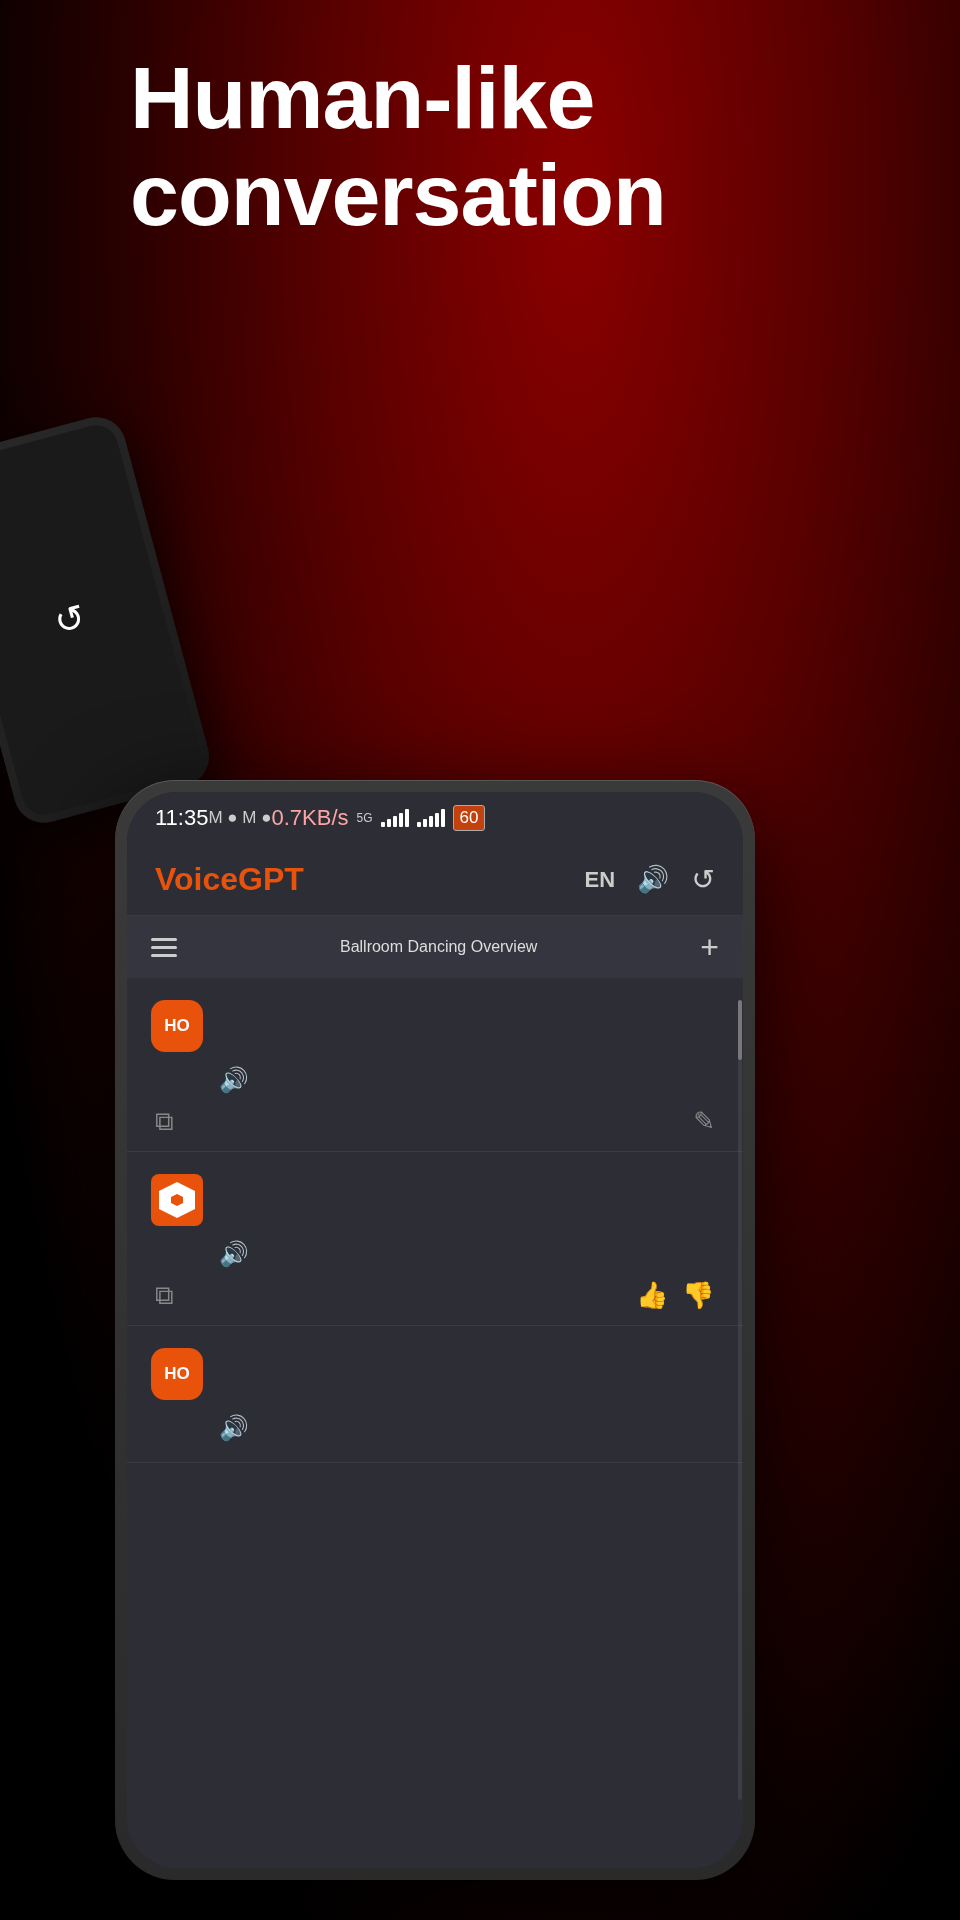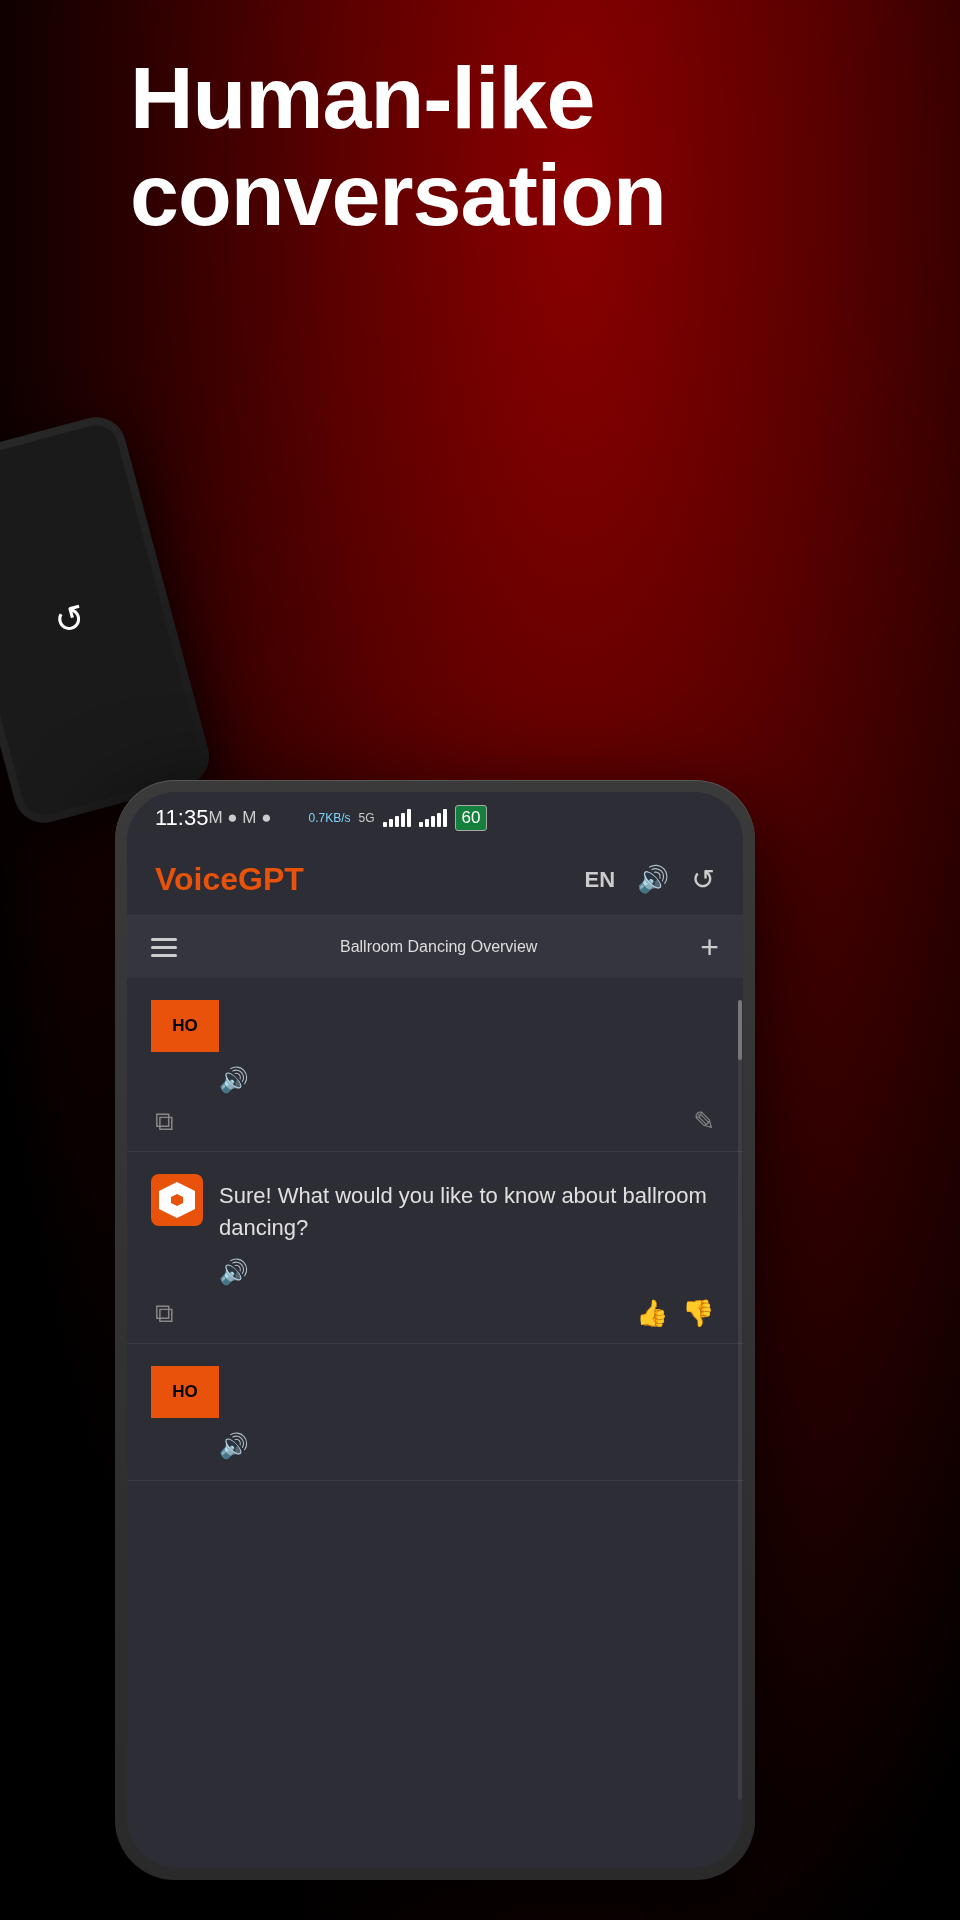"0.7KB/s" span { color: #7dd3fc -> #fca5a5; font-size: 12px -> 22px; margin-left: 37px -> none }
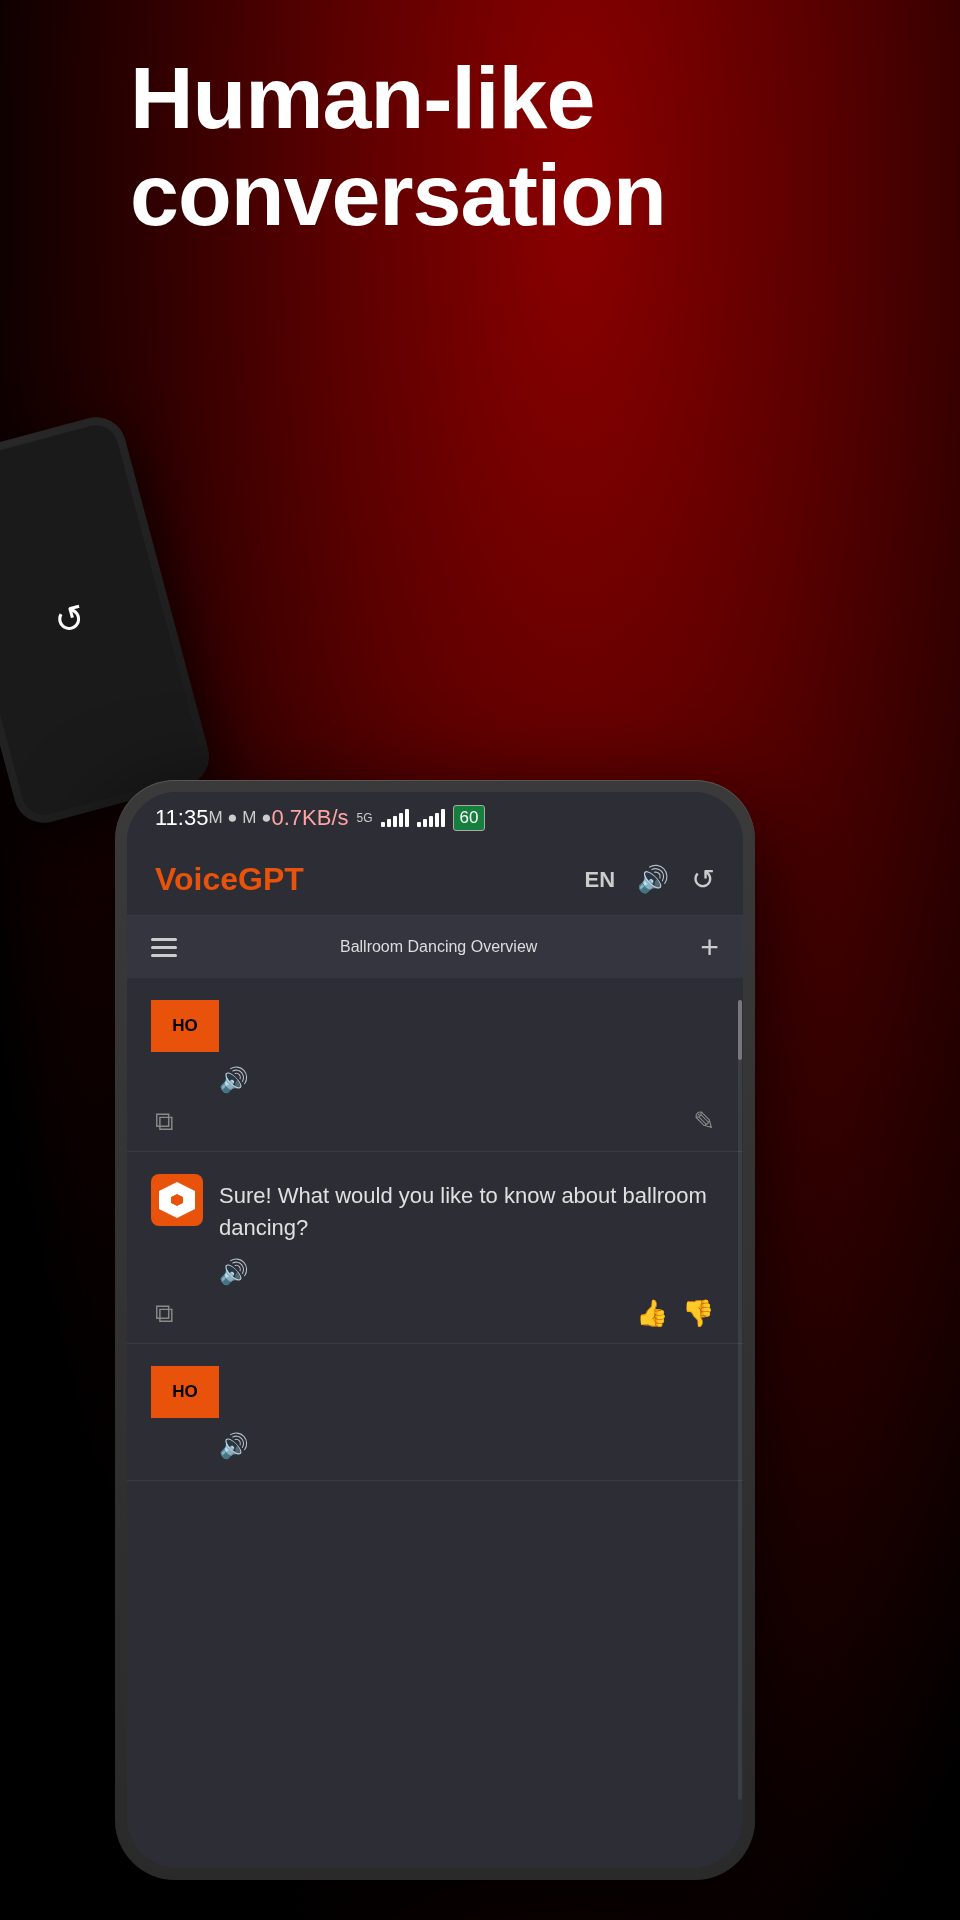"60" span { background: #15803d -> #c2410c }
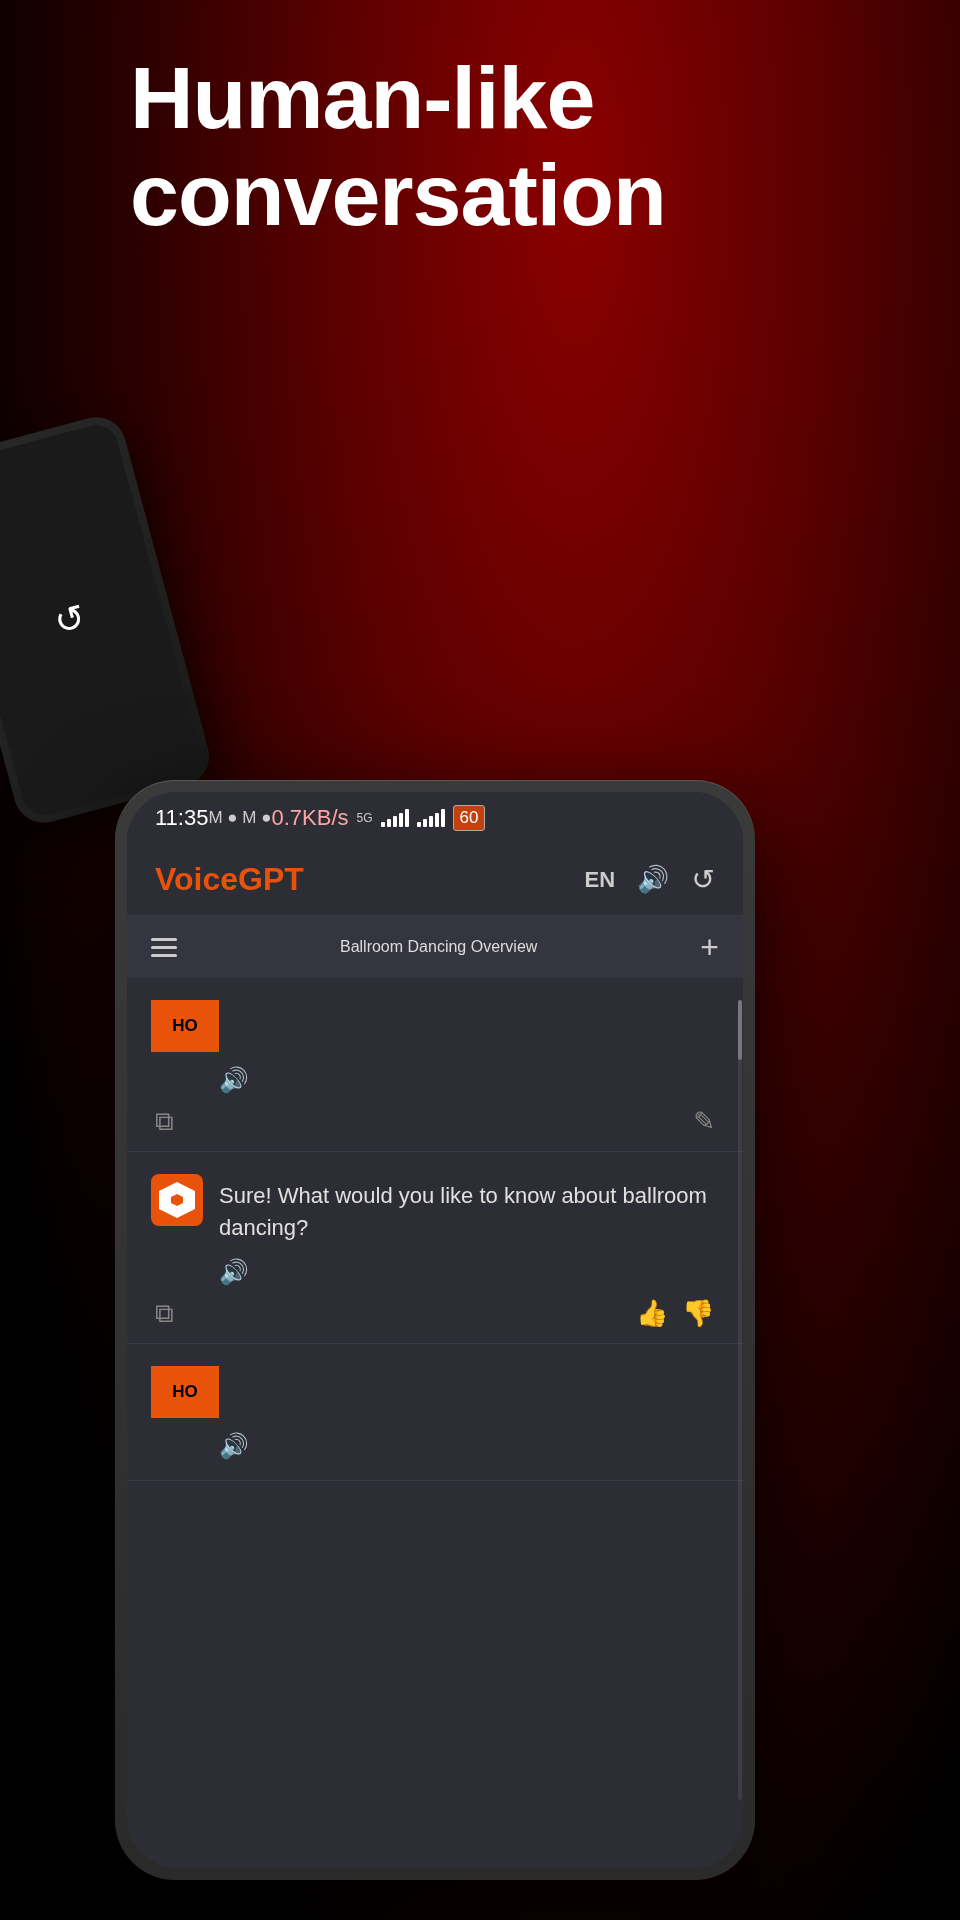"HO" .avatar { border-radius: 0 -> 14px; color: #000000 -> #ffffff; width: 68px -> 52px }
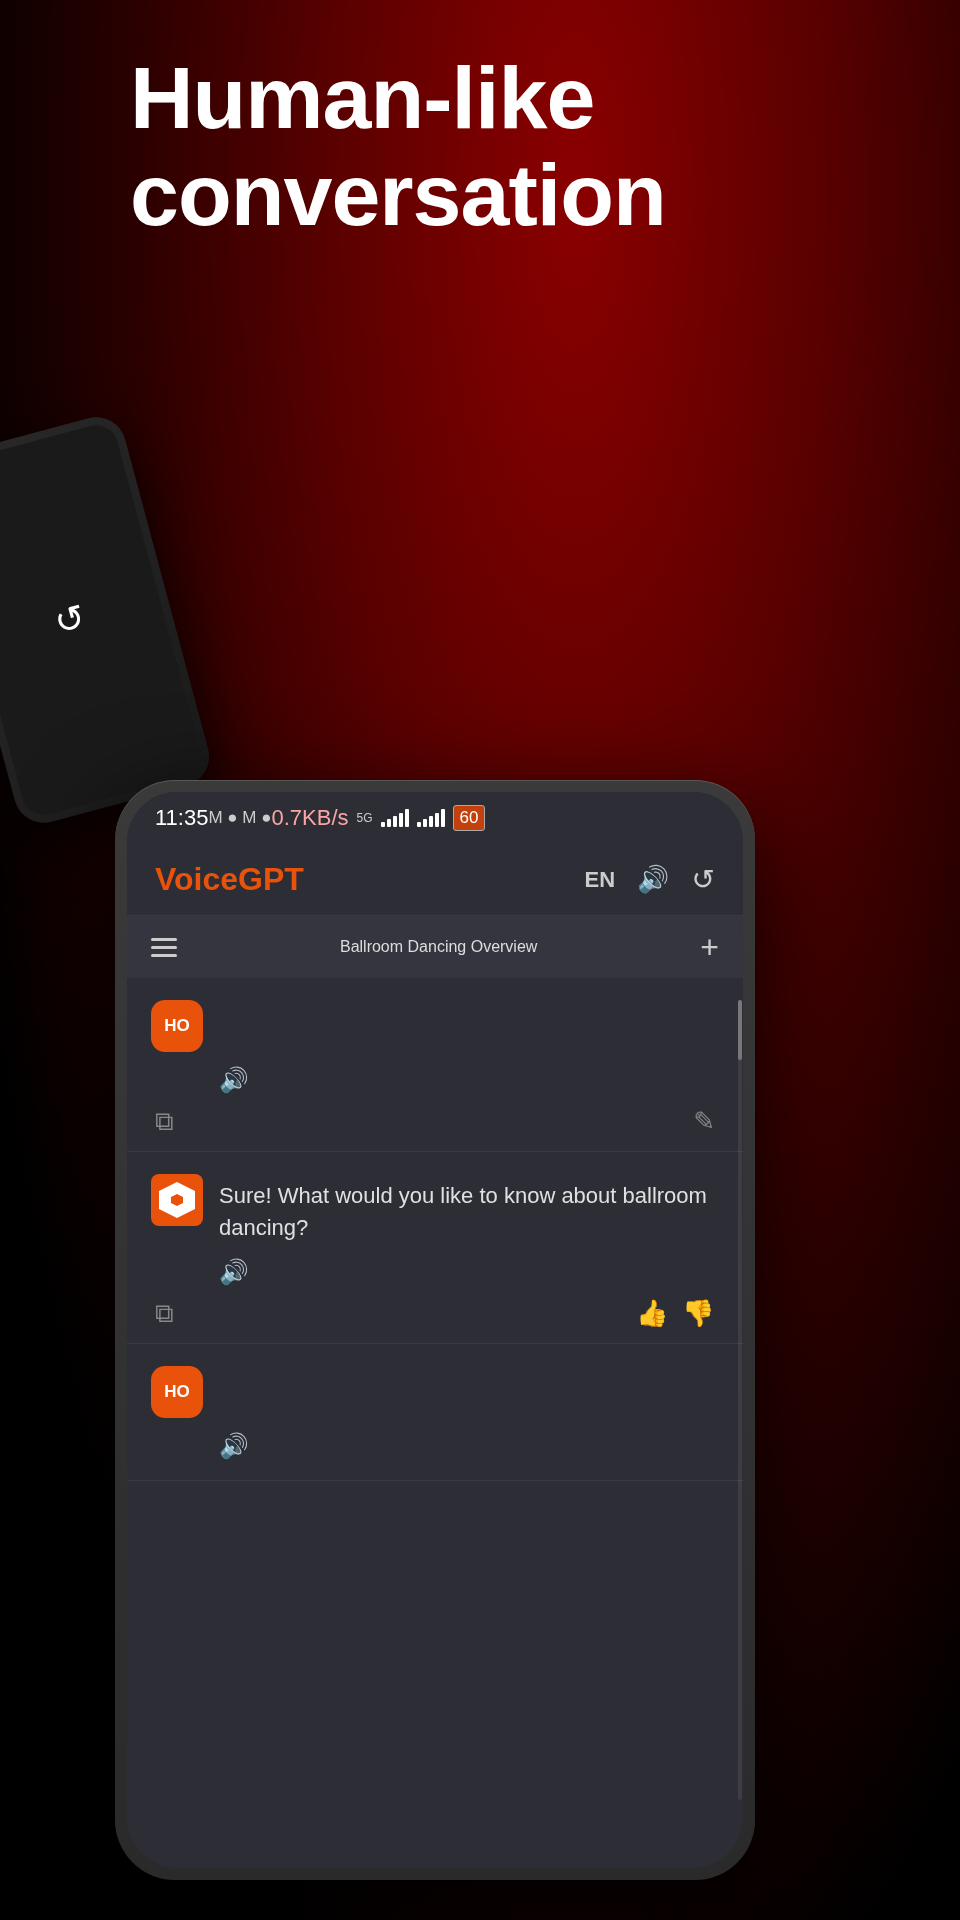"Sure! What would you like" span.message-text { html: <span>Sure! What would you like to know about ballroom dancing?</span> -> none }
